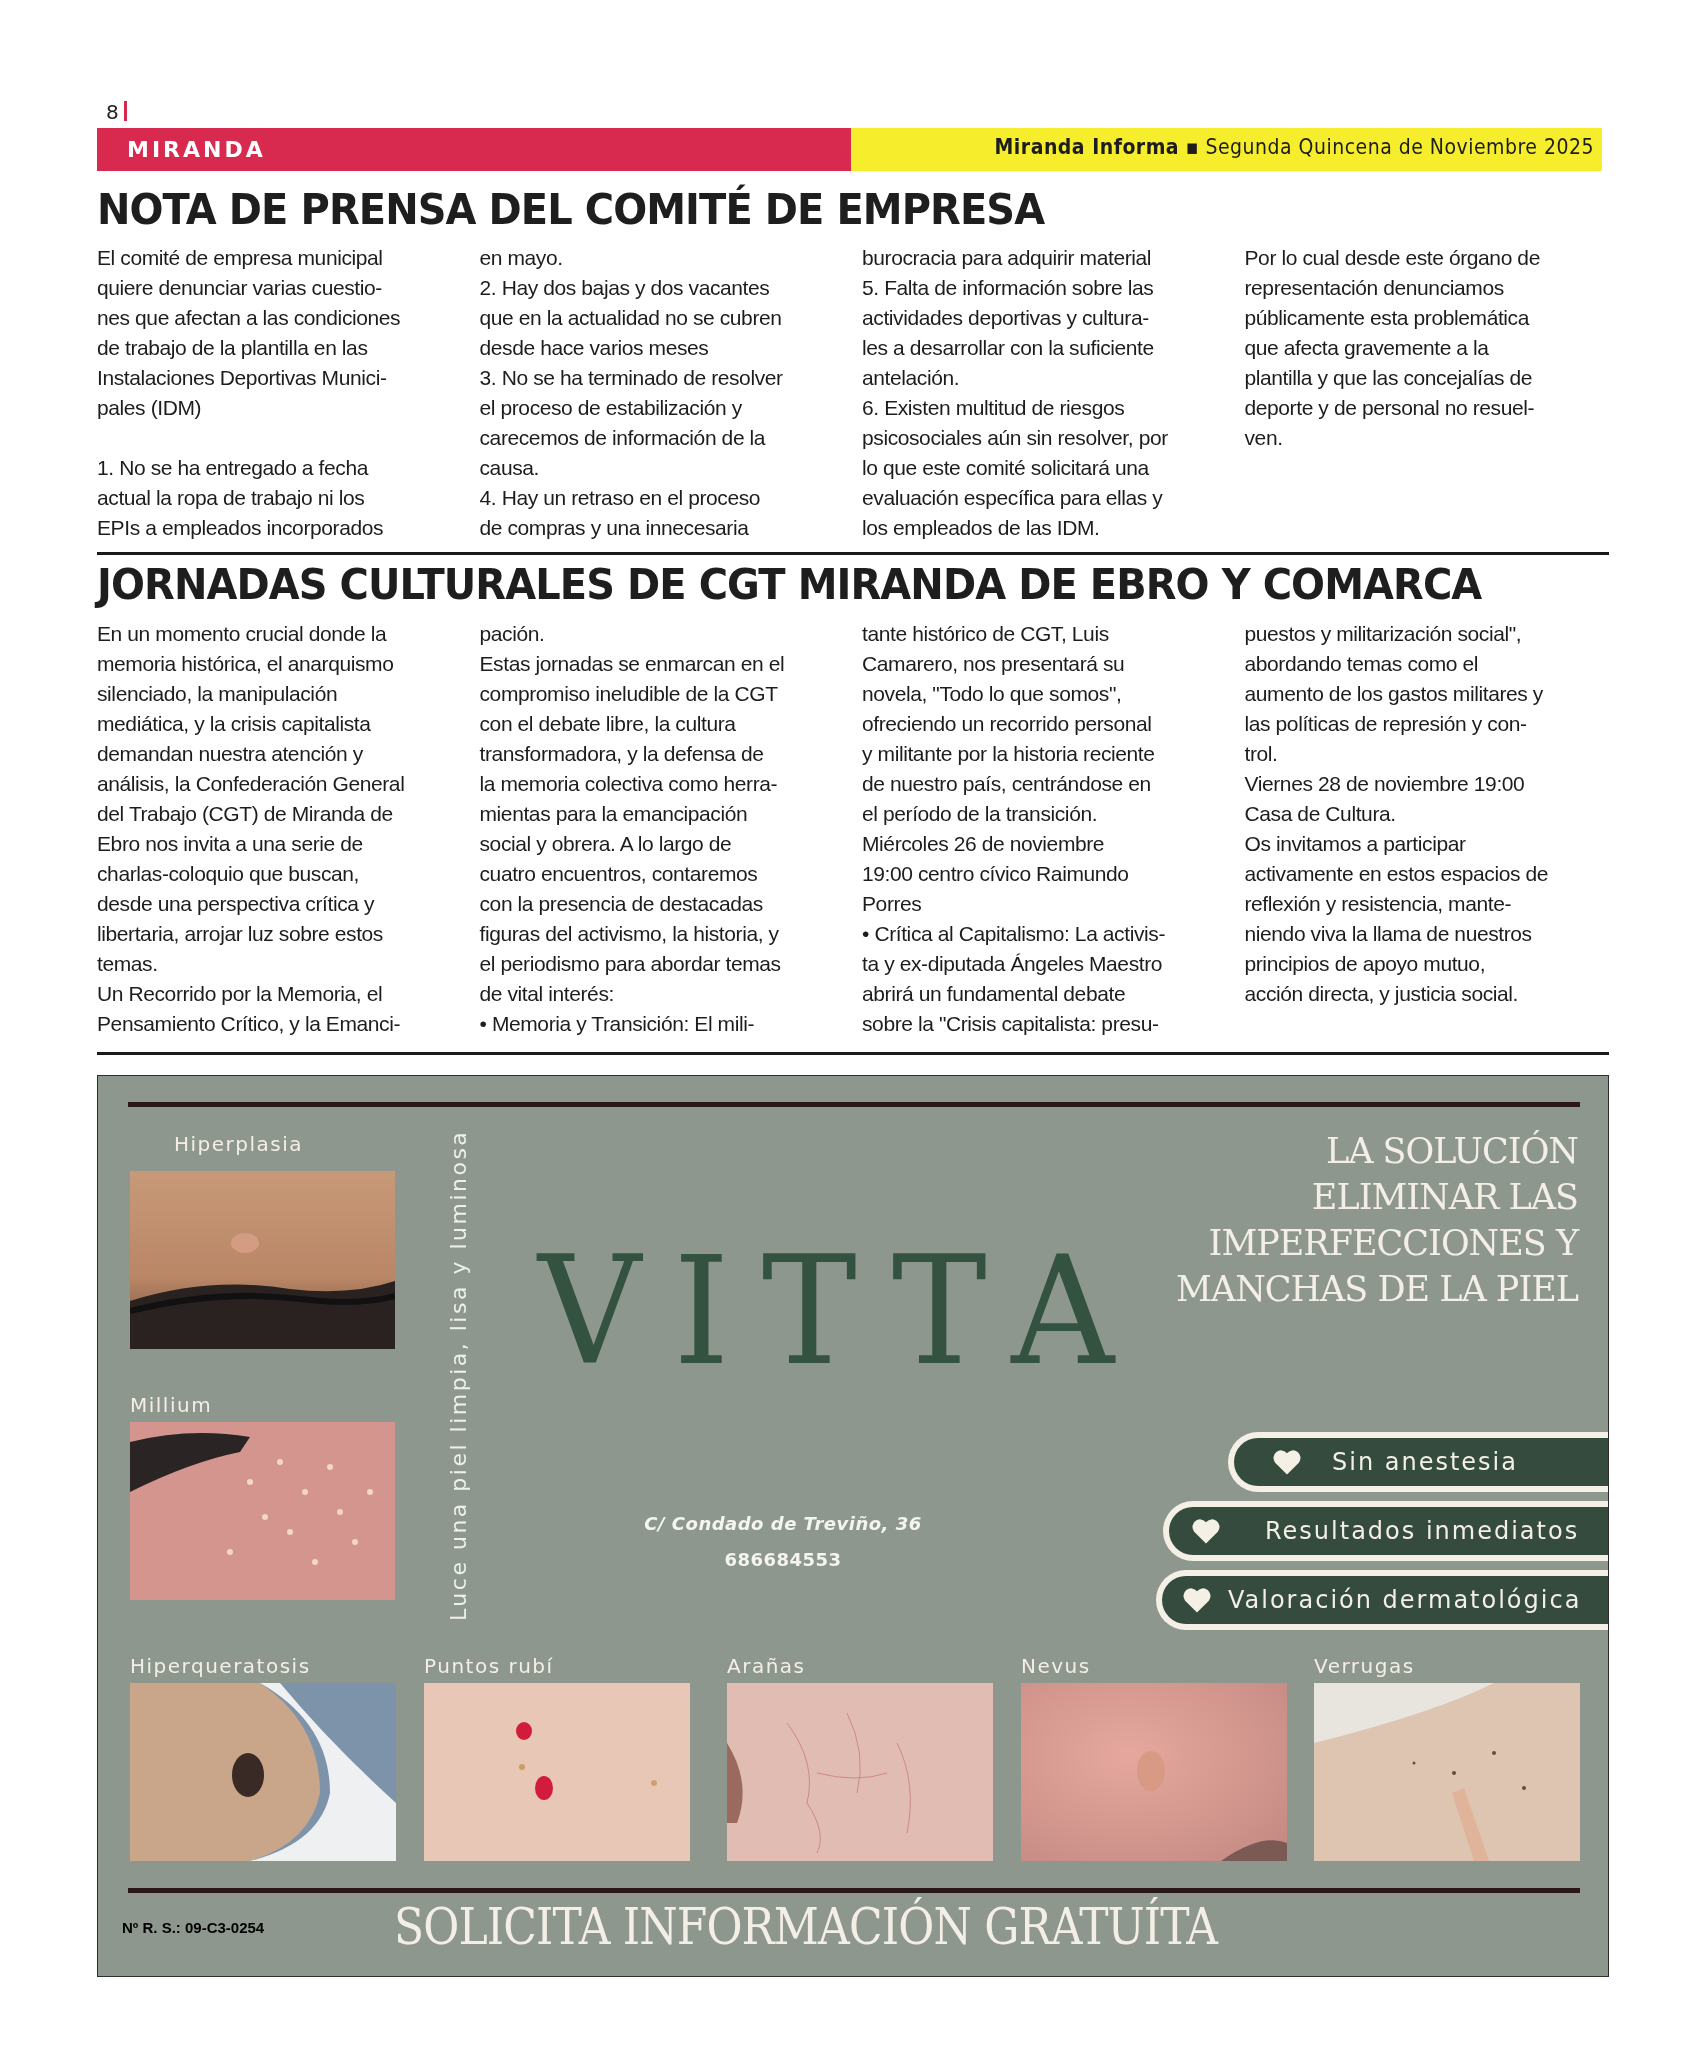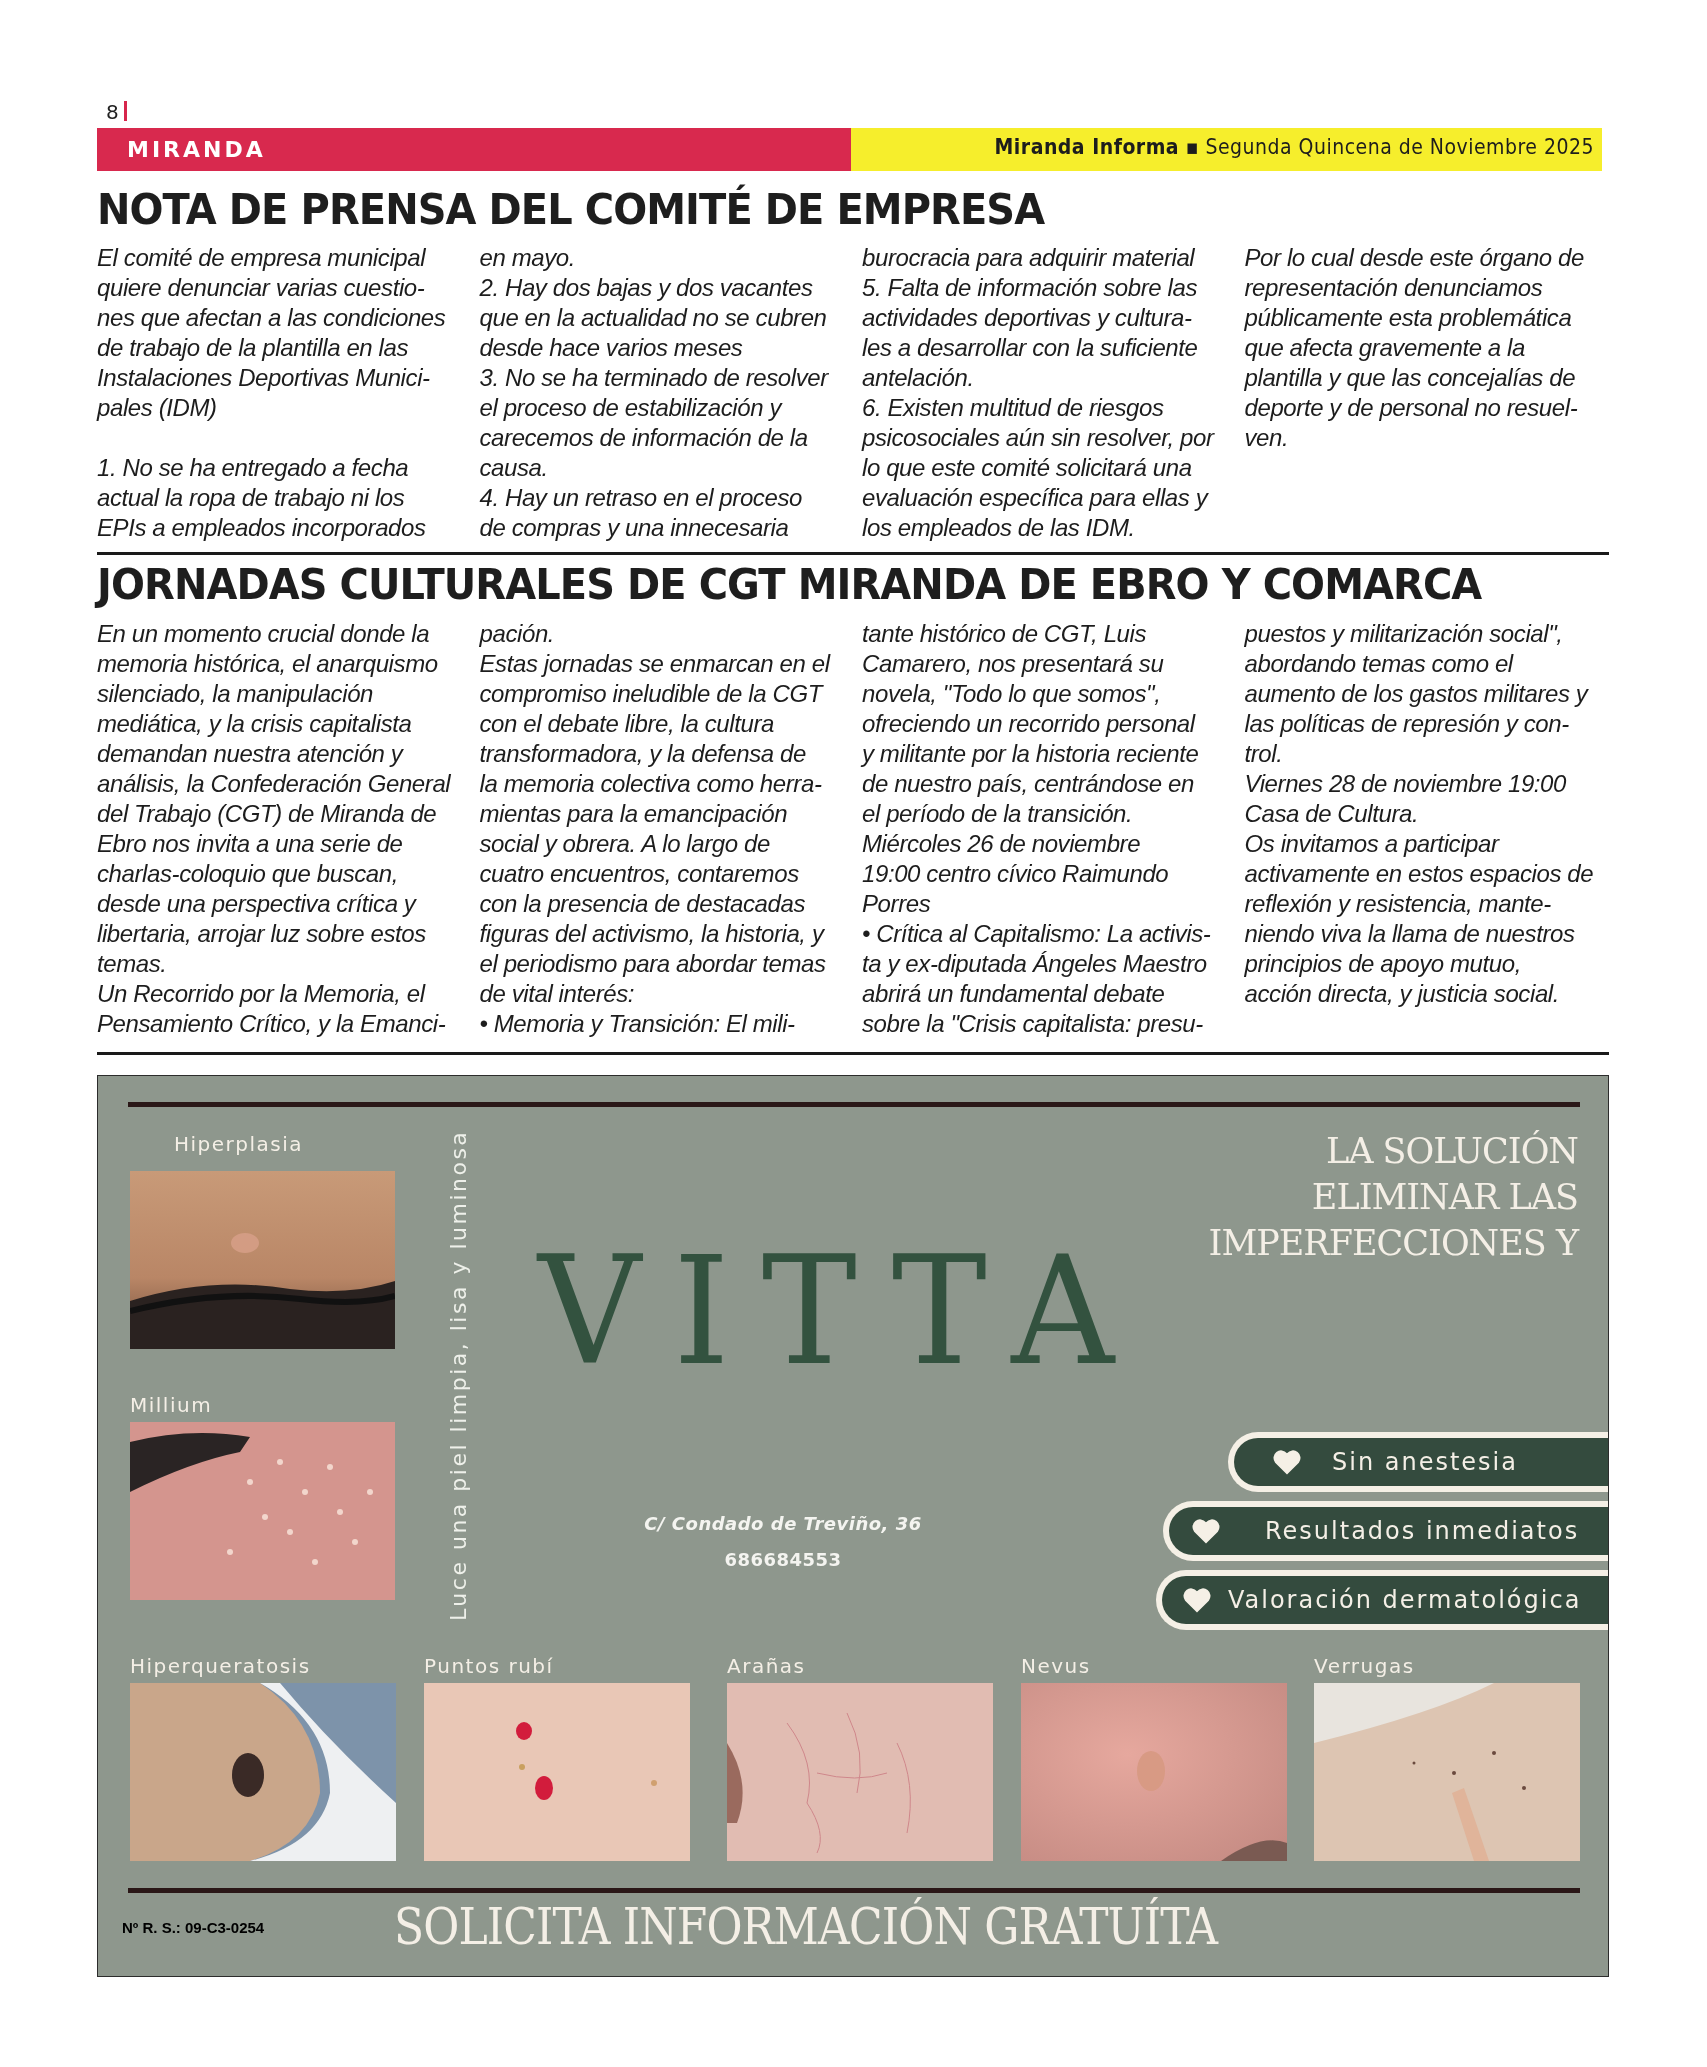"El comité de empresa municipal" .col { font-size: 24px -> 21px; font-style: italic -> none }
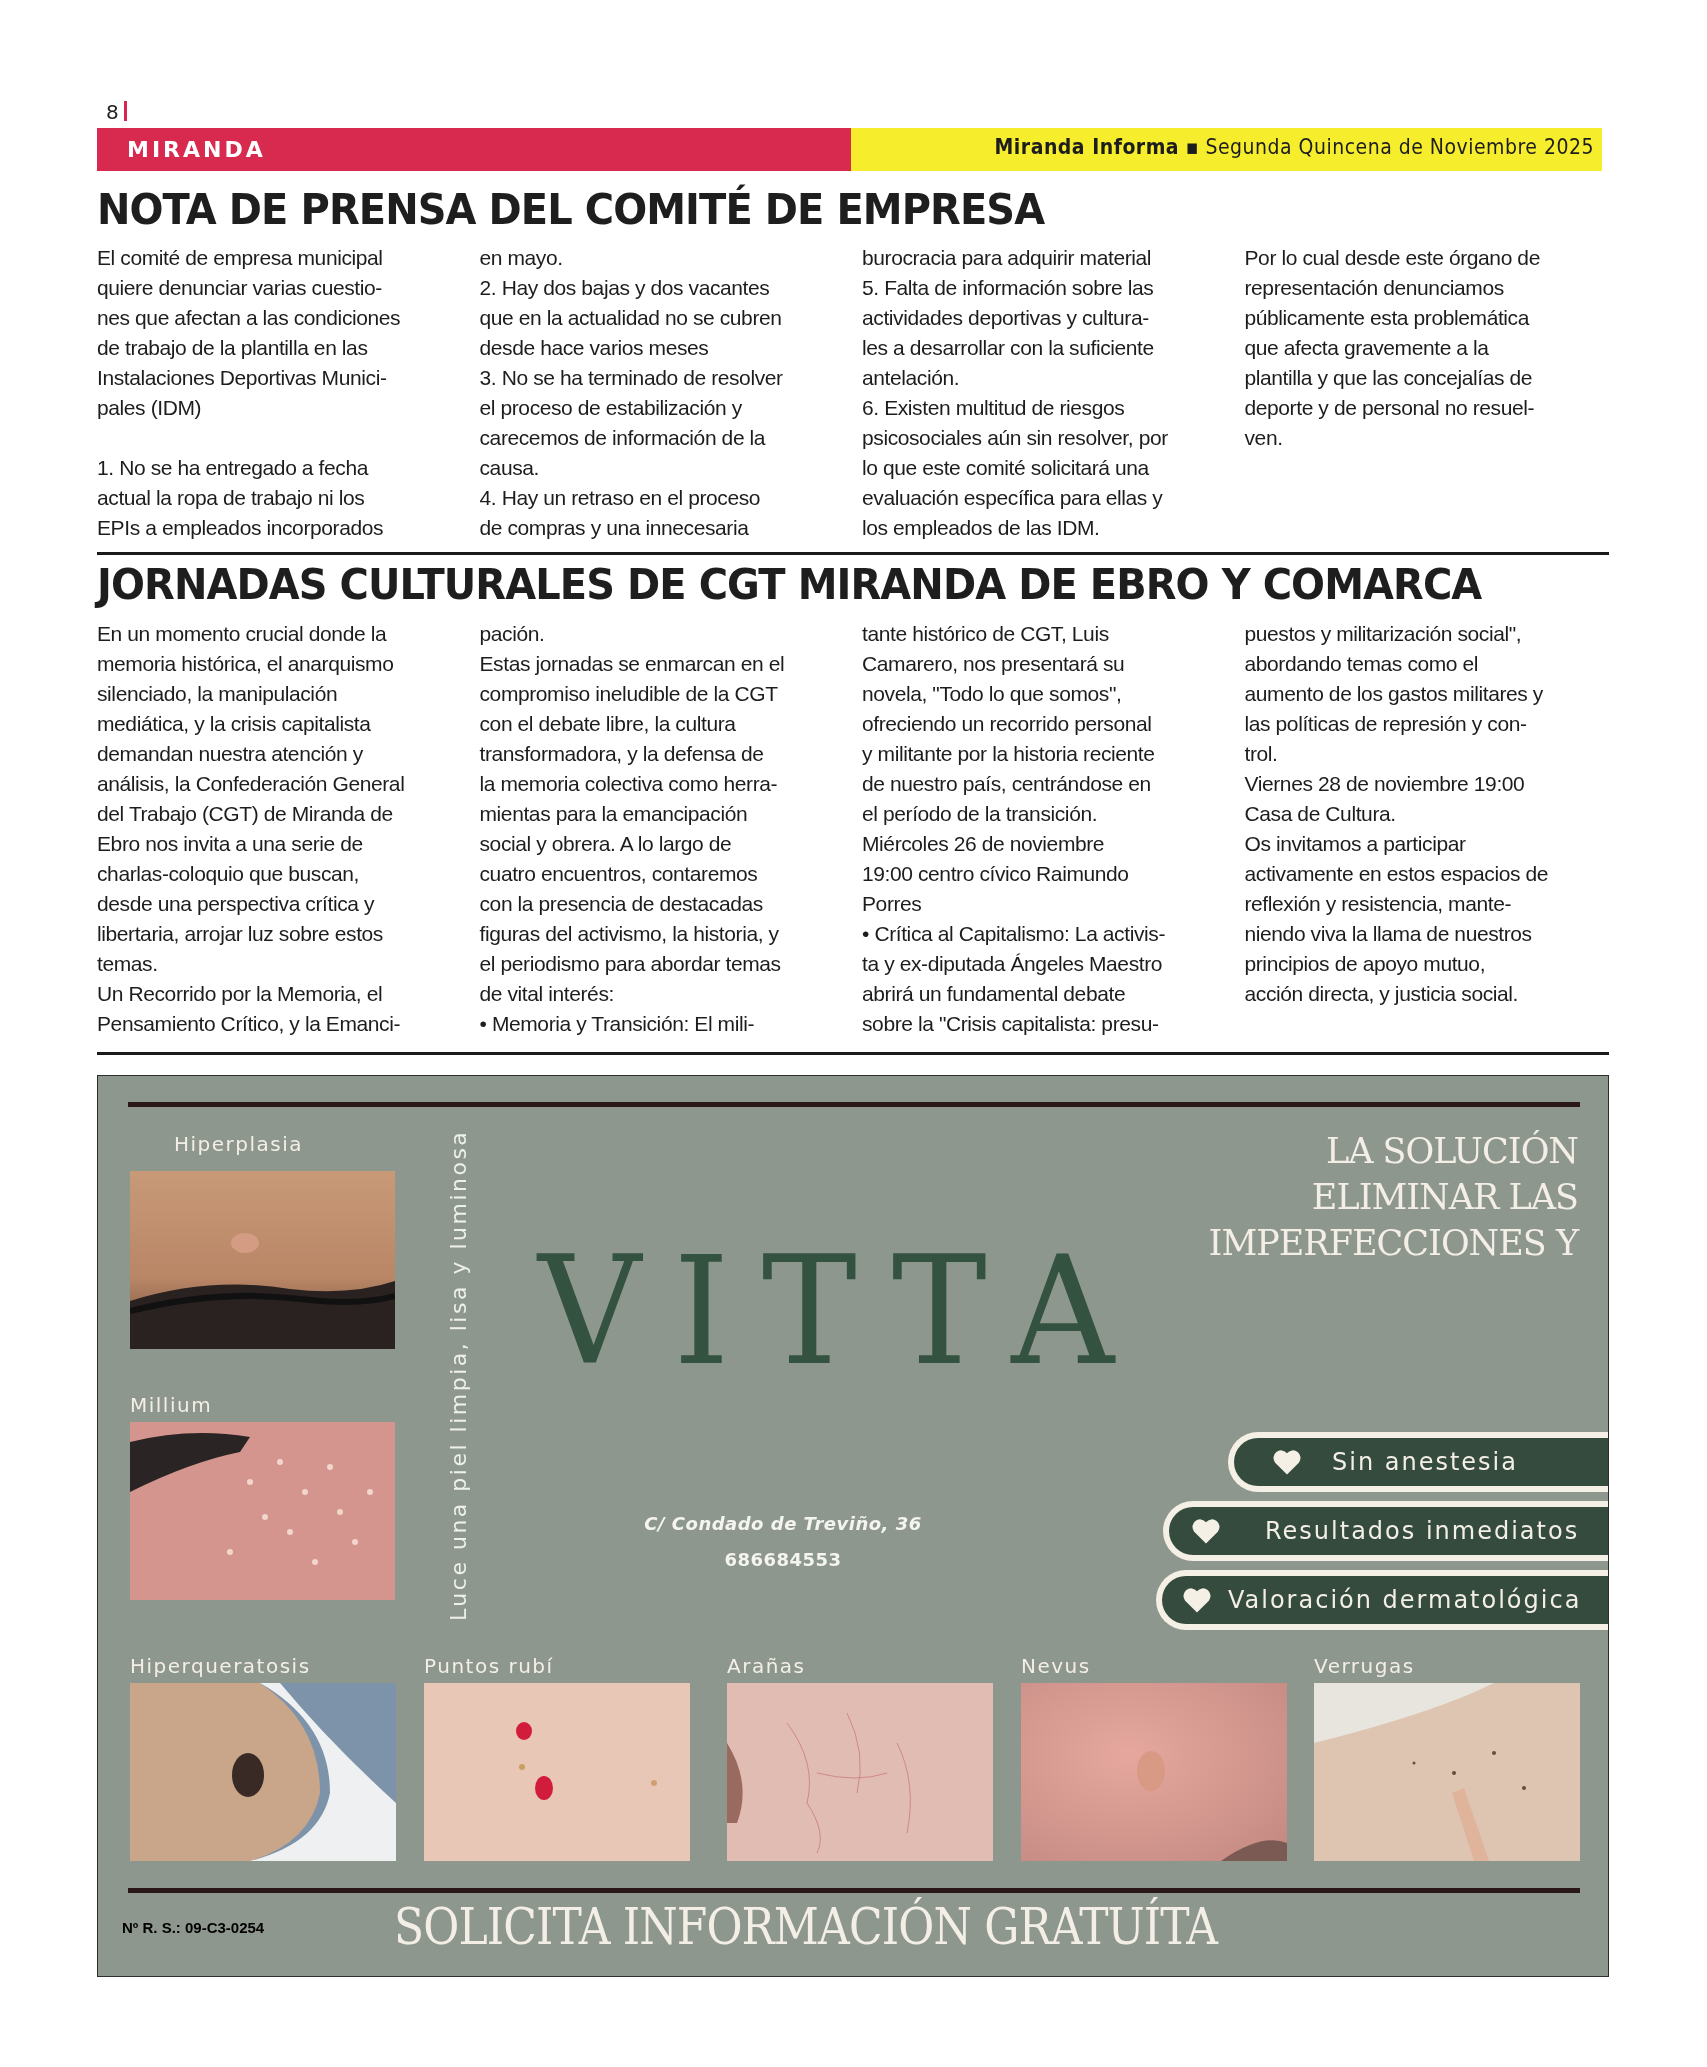"MANCHAS DE LA PIEL" div { html: none -> <div>MANCHAS DE LA PIEL</div> }
